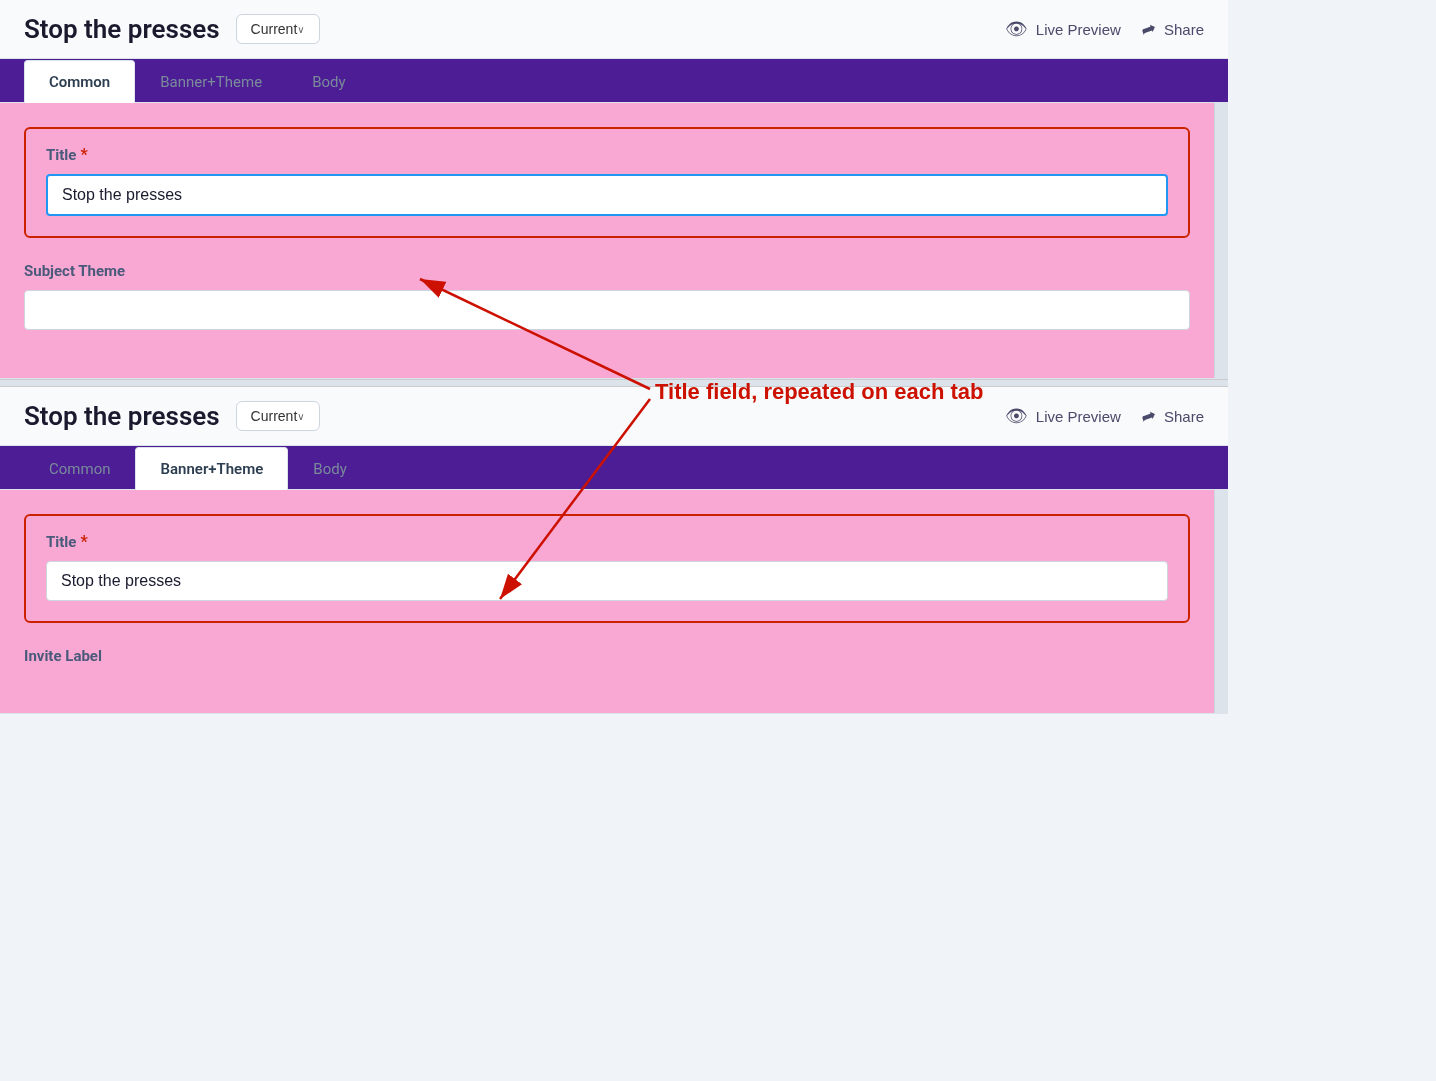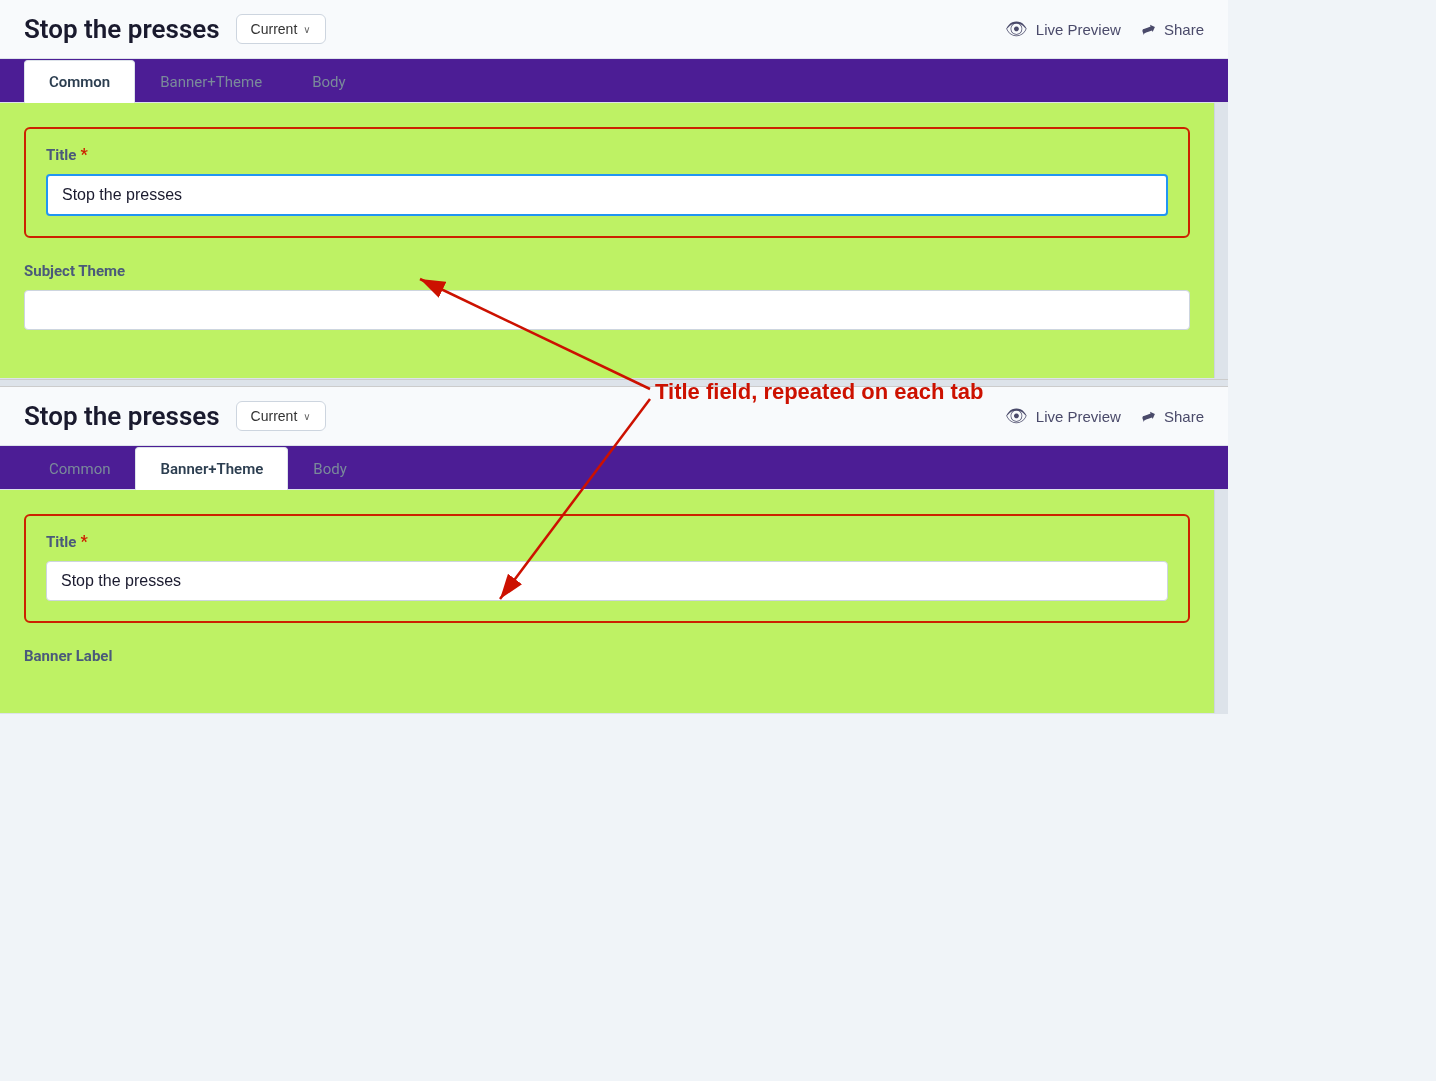"Current" .version-dropdown { gap: 6px -> 0 }
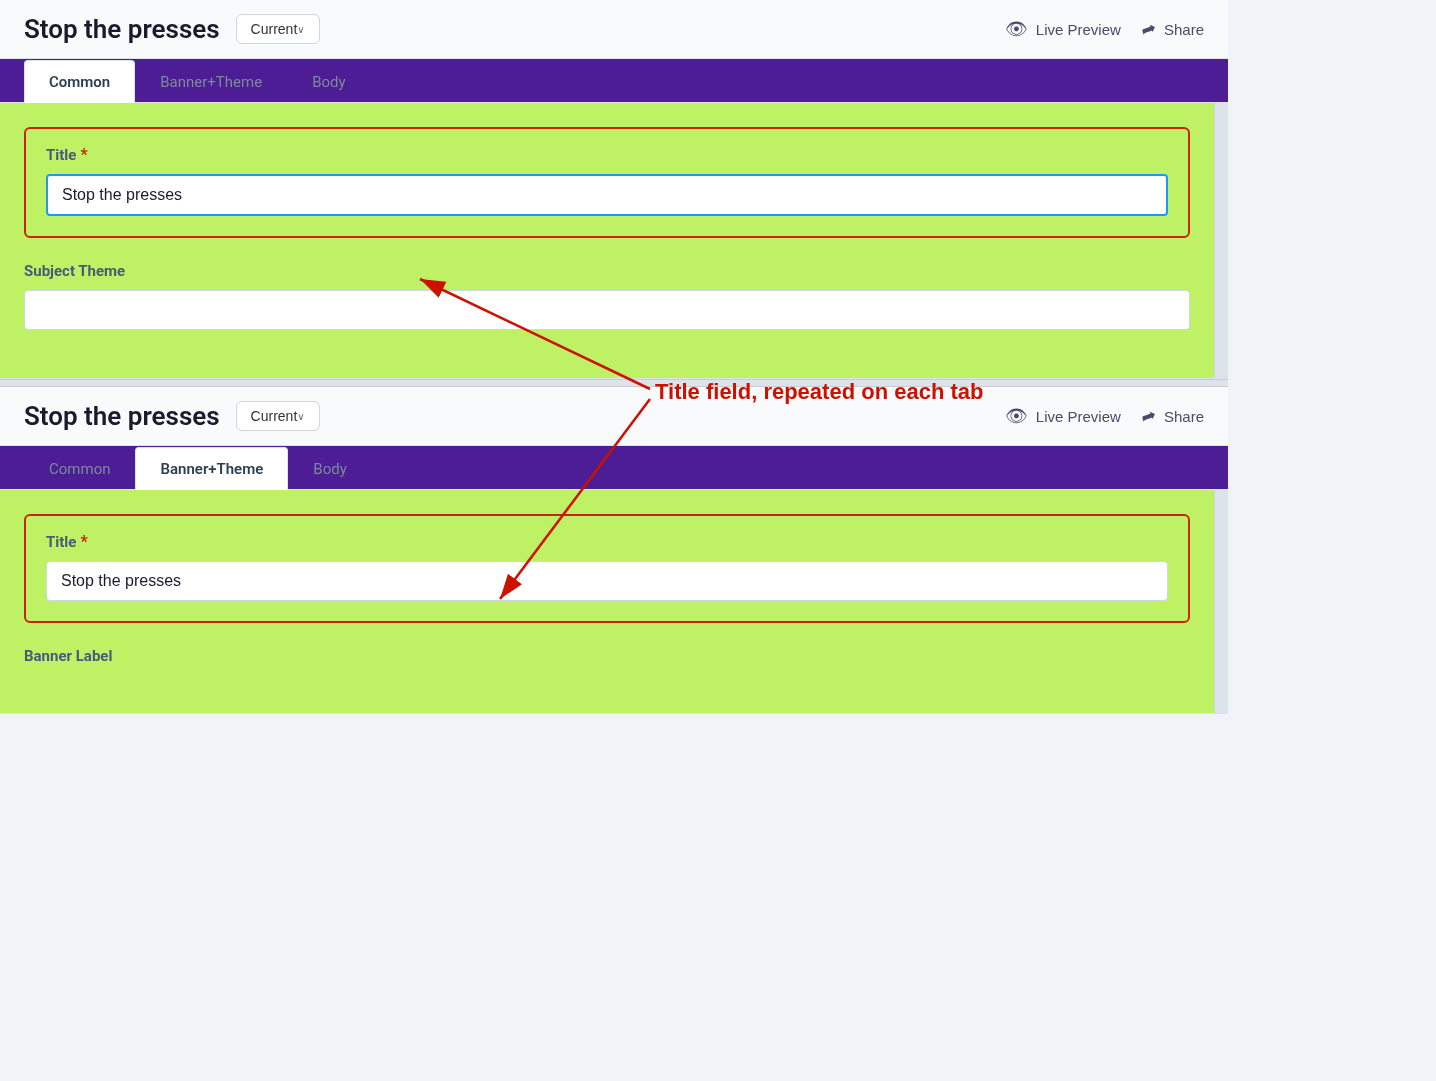"Title" .panel-body { background: #bef264 -> #f9a8d4 }
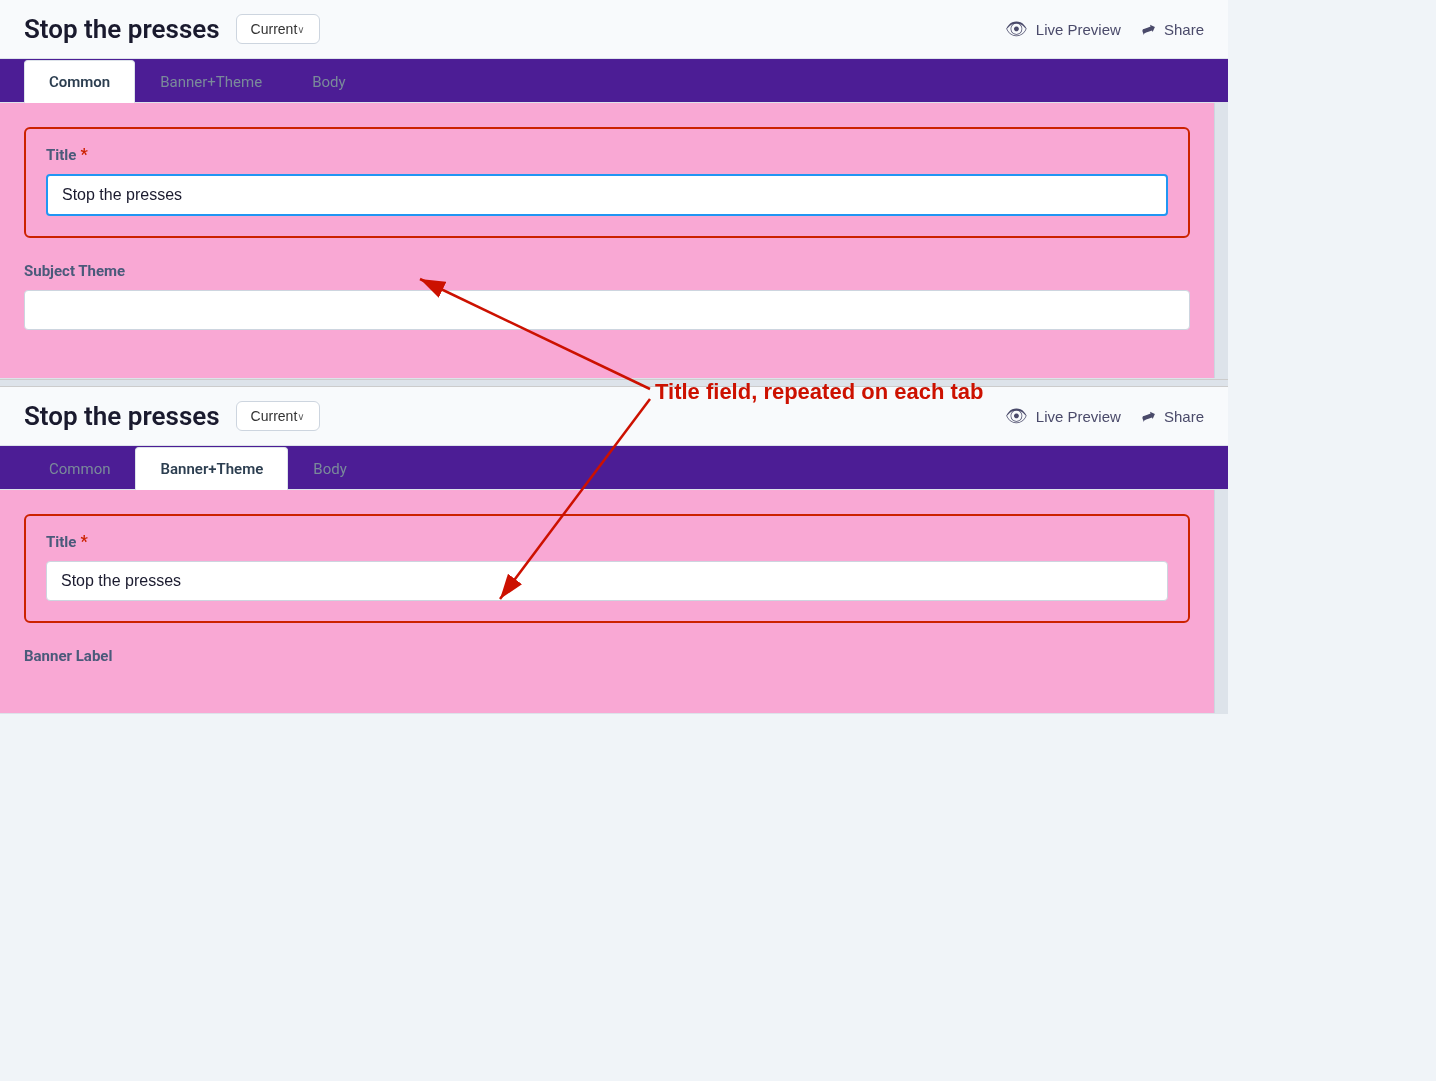"Banner Label" span { text: Banner -> Invite }
